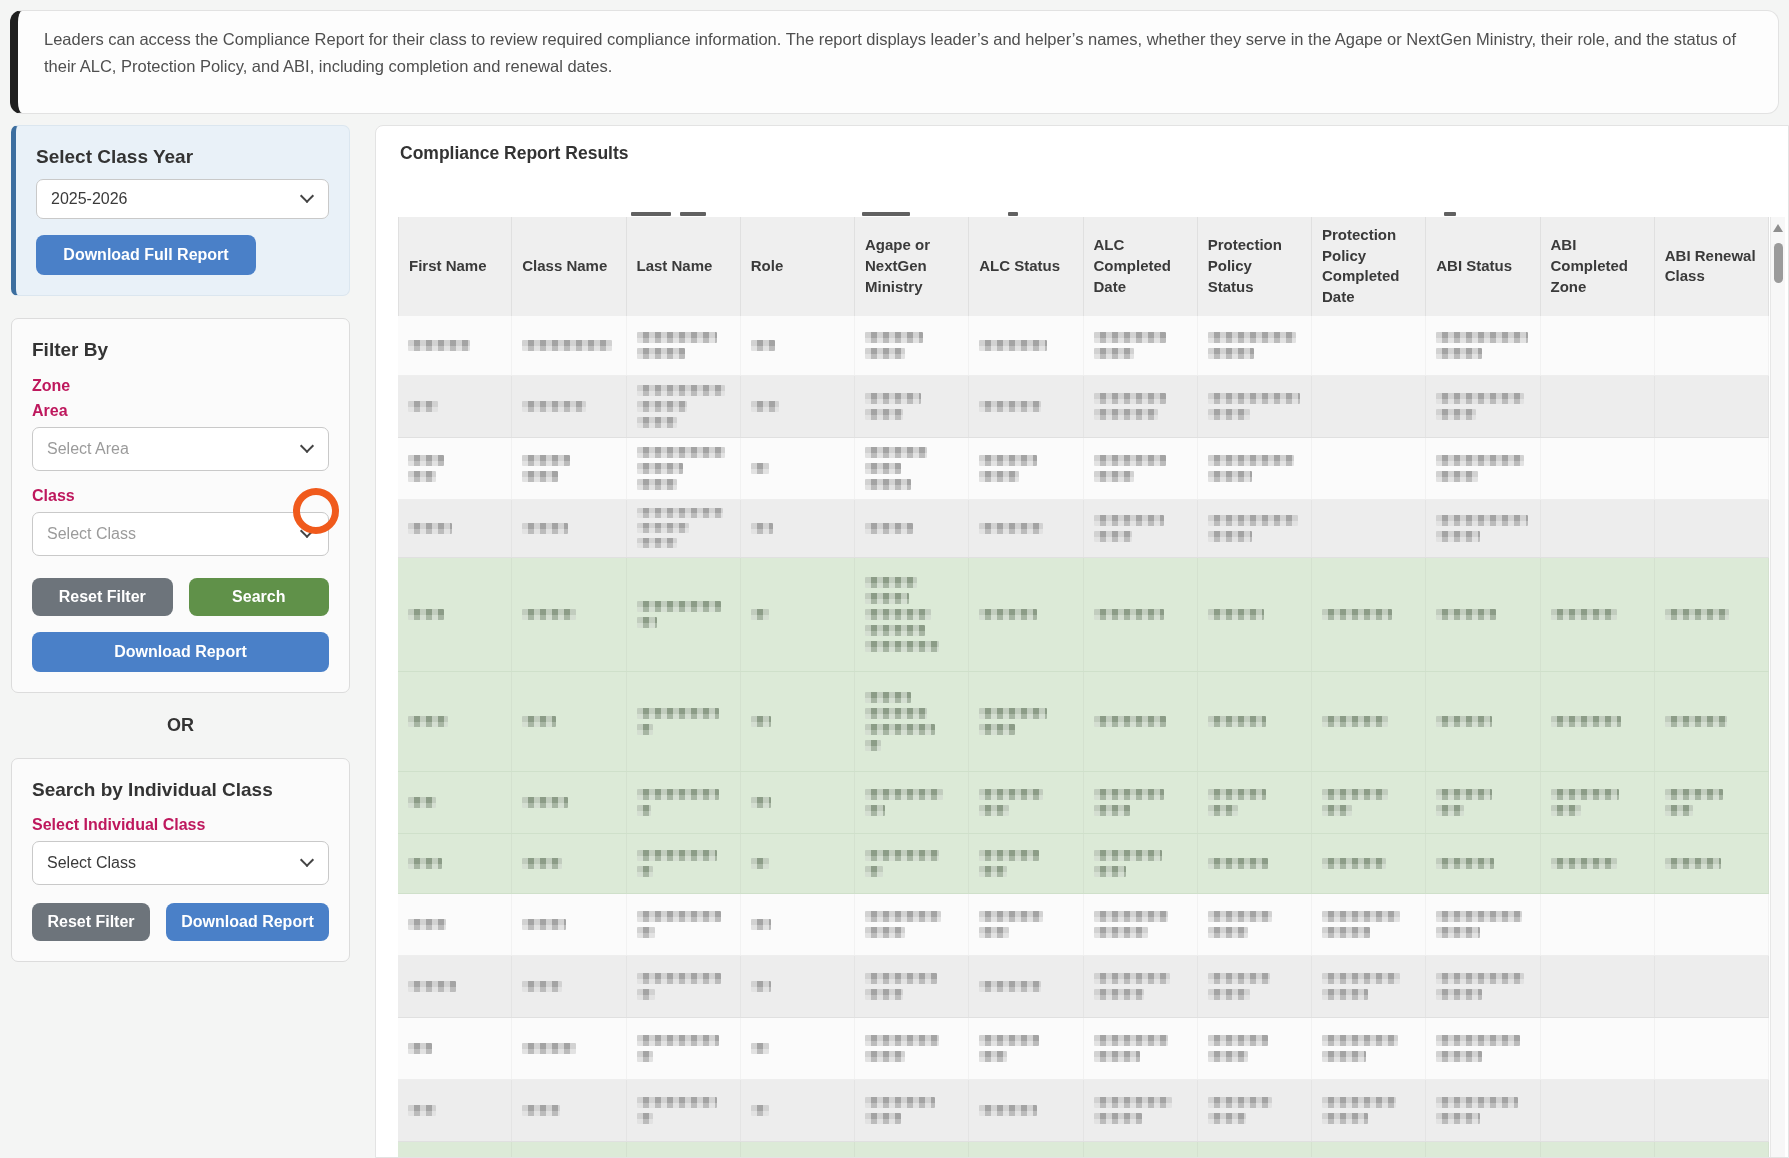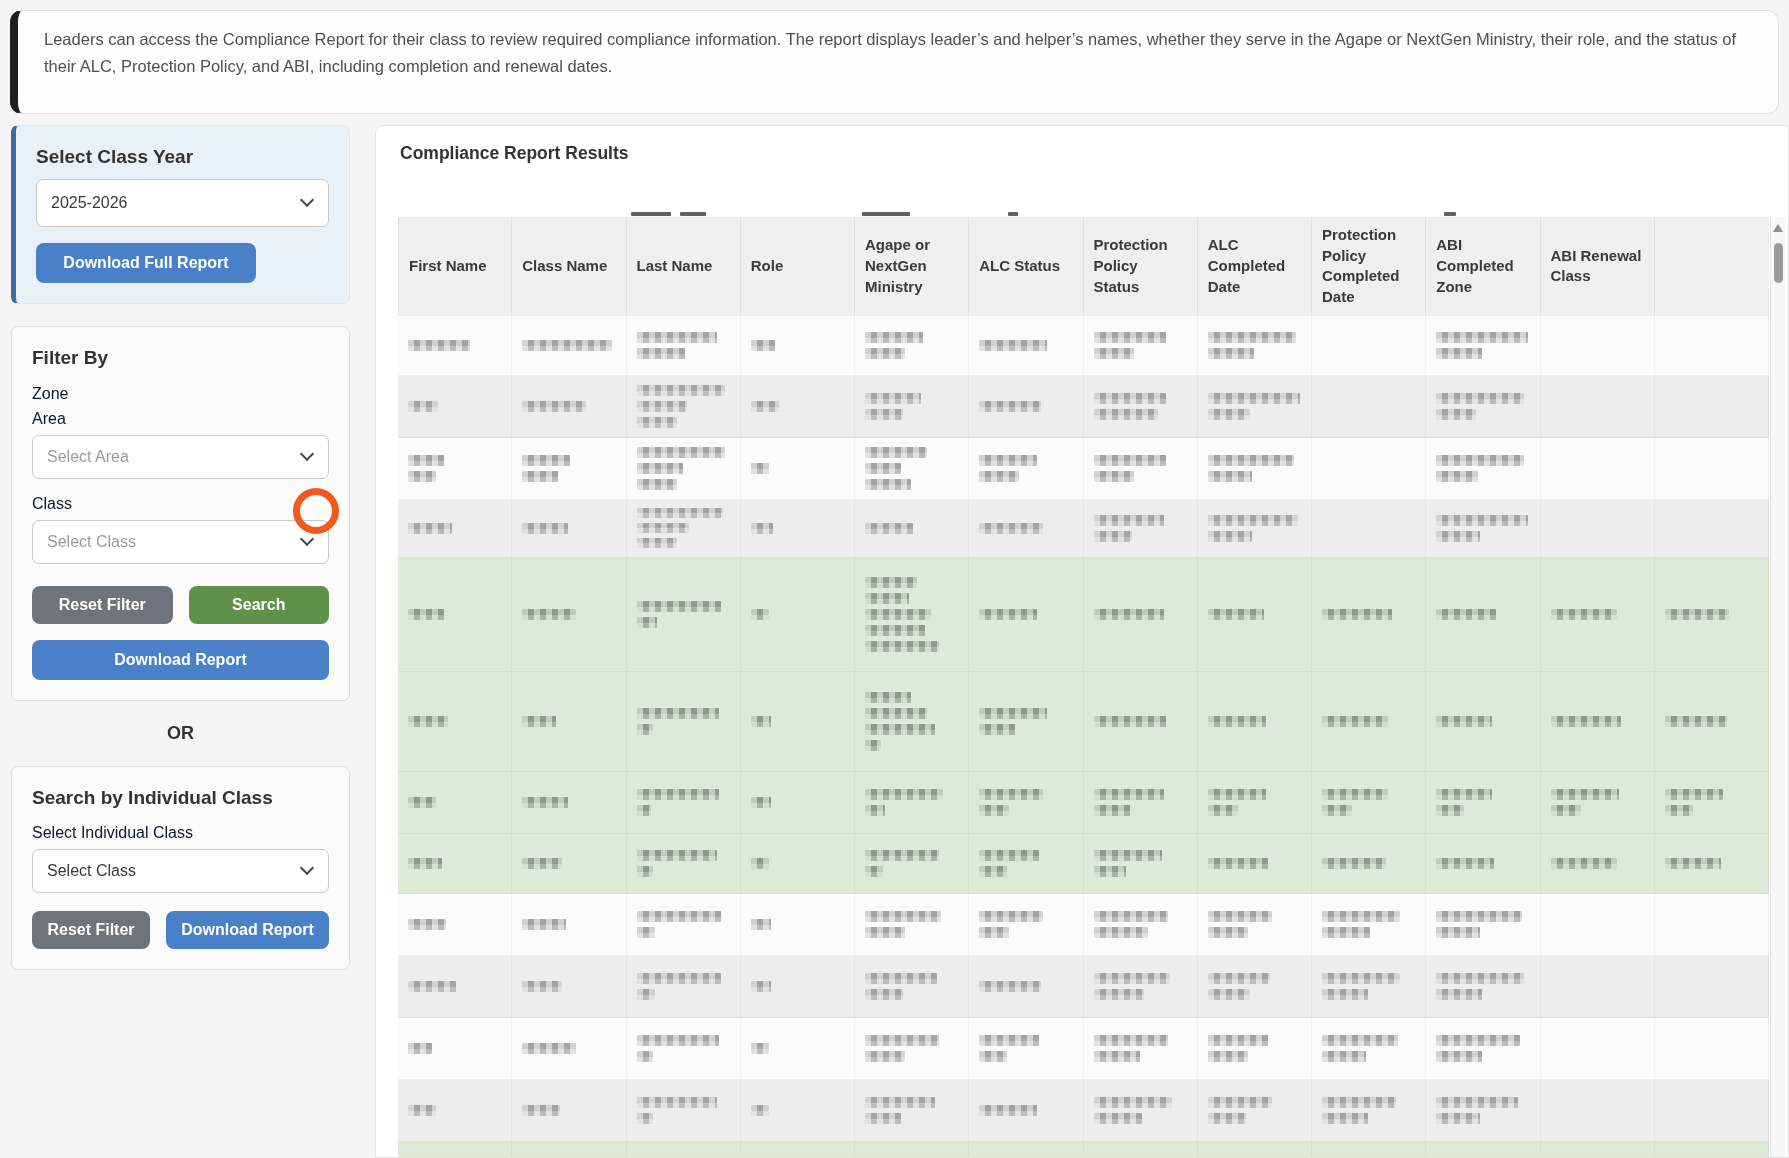"2025-2026" div.select { height: 48px -> 40px }
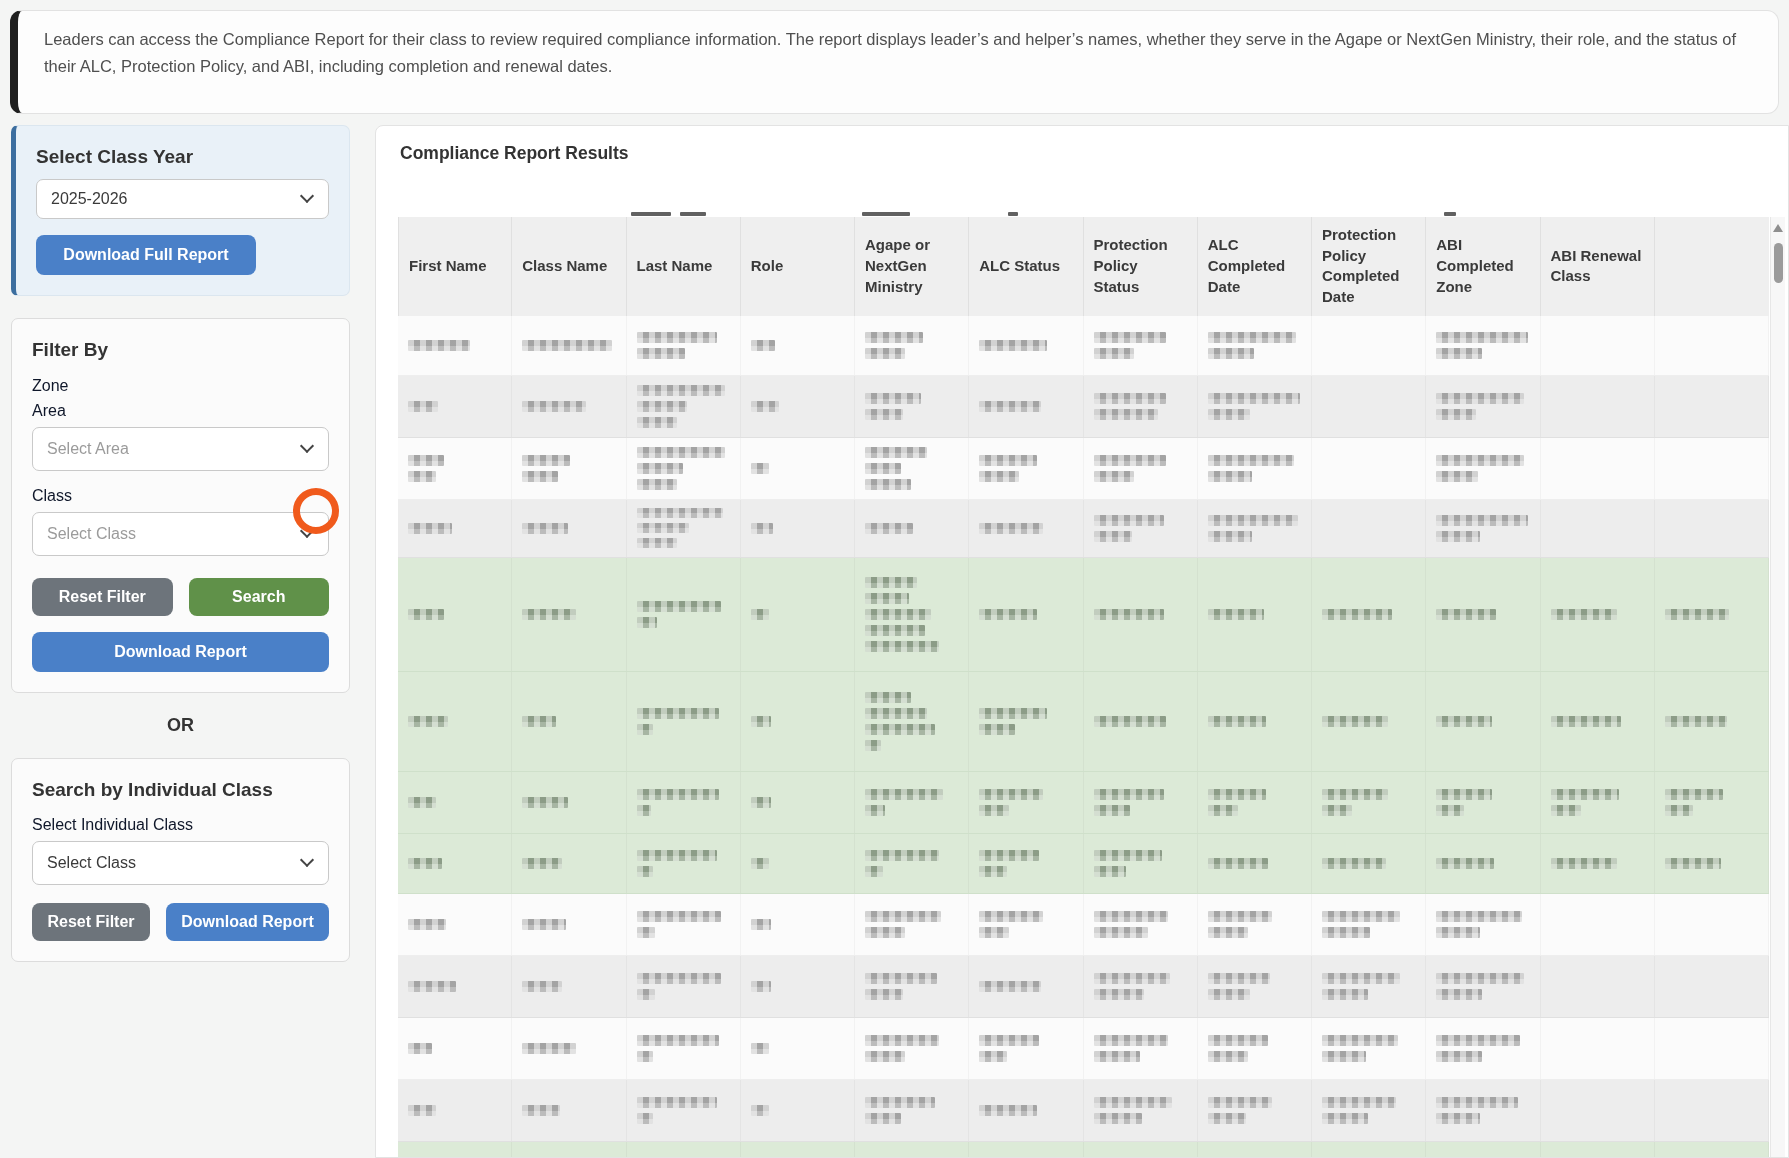"Protection Policy Status" div.th { order: before "ALC Completed Date" -> after "ALC Completed Date" }
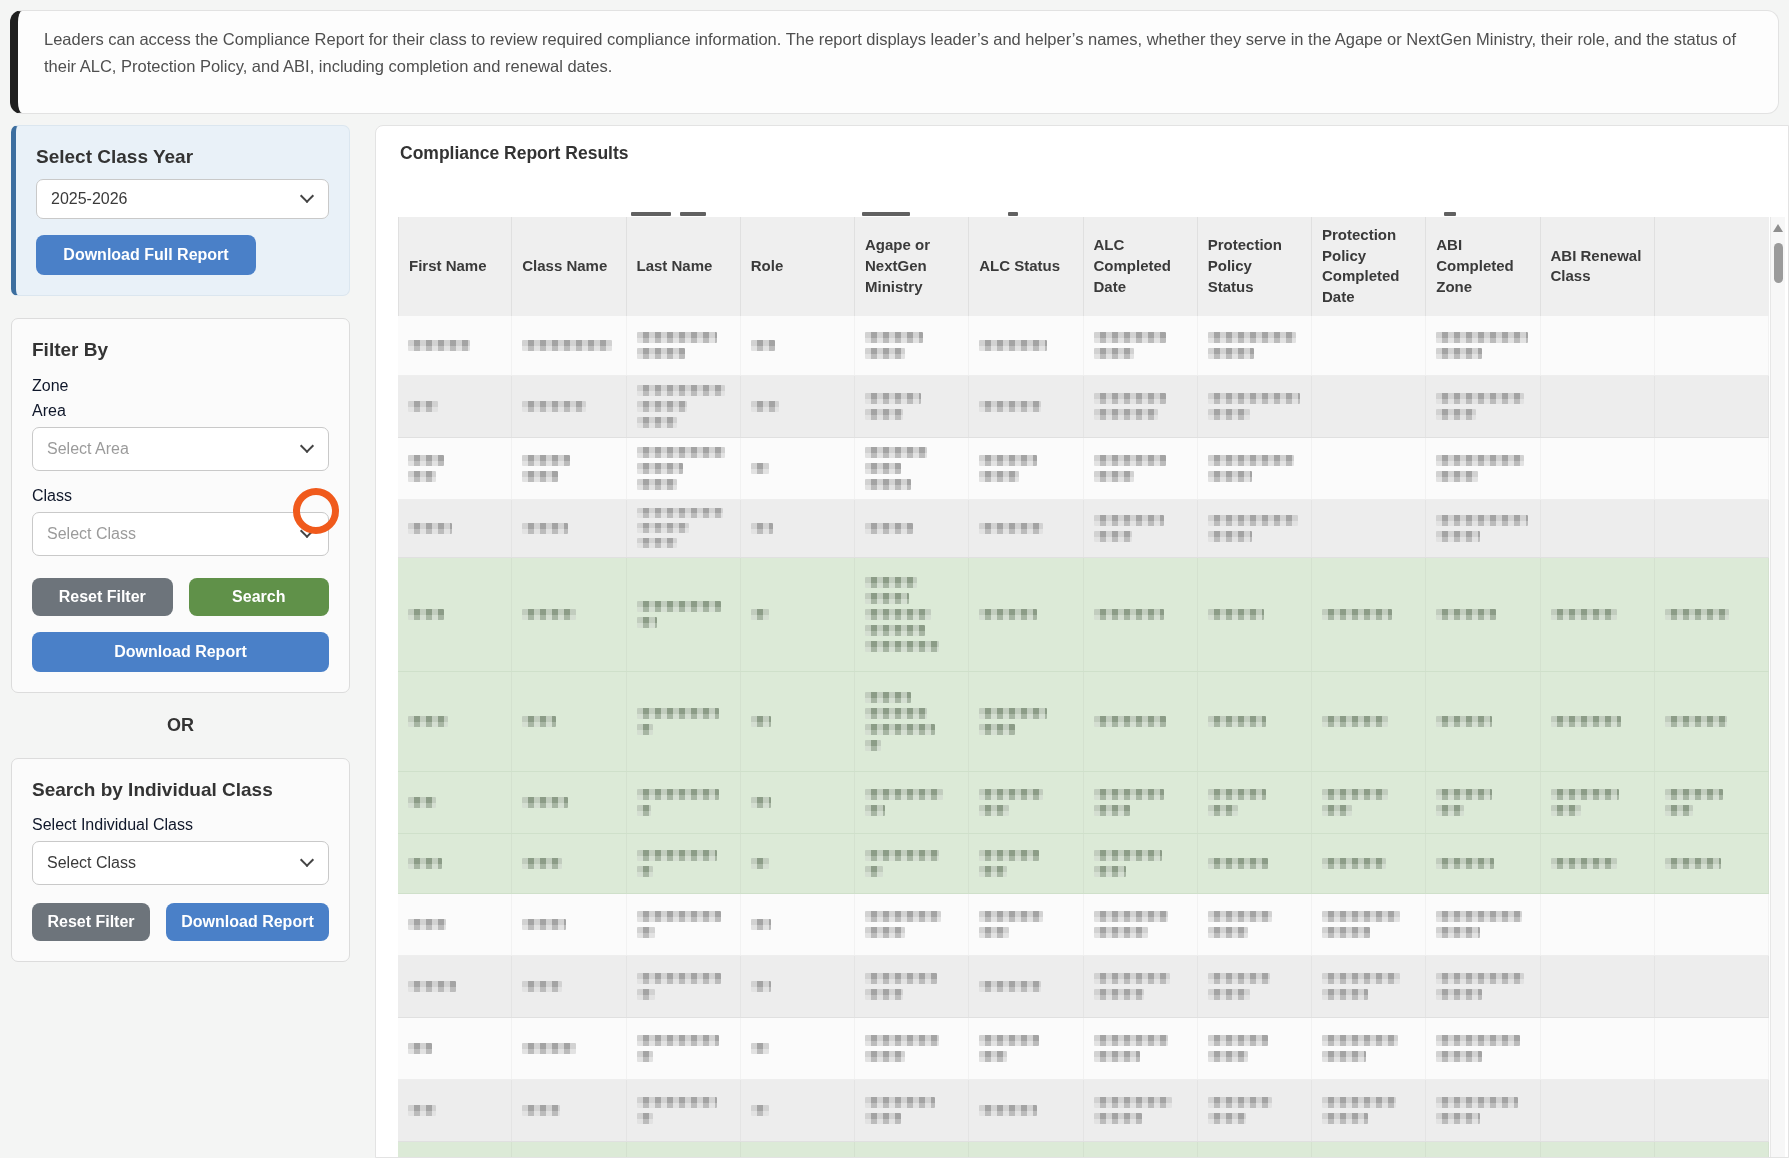"ABI Status" div.th { html: none -> <div>ABI Status</div> }
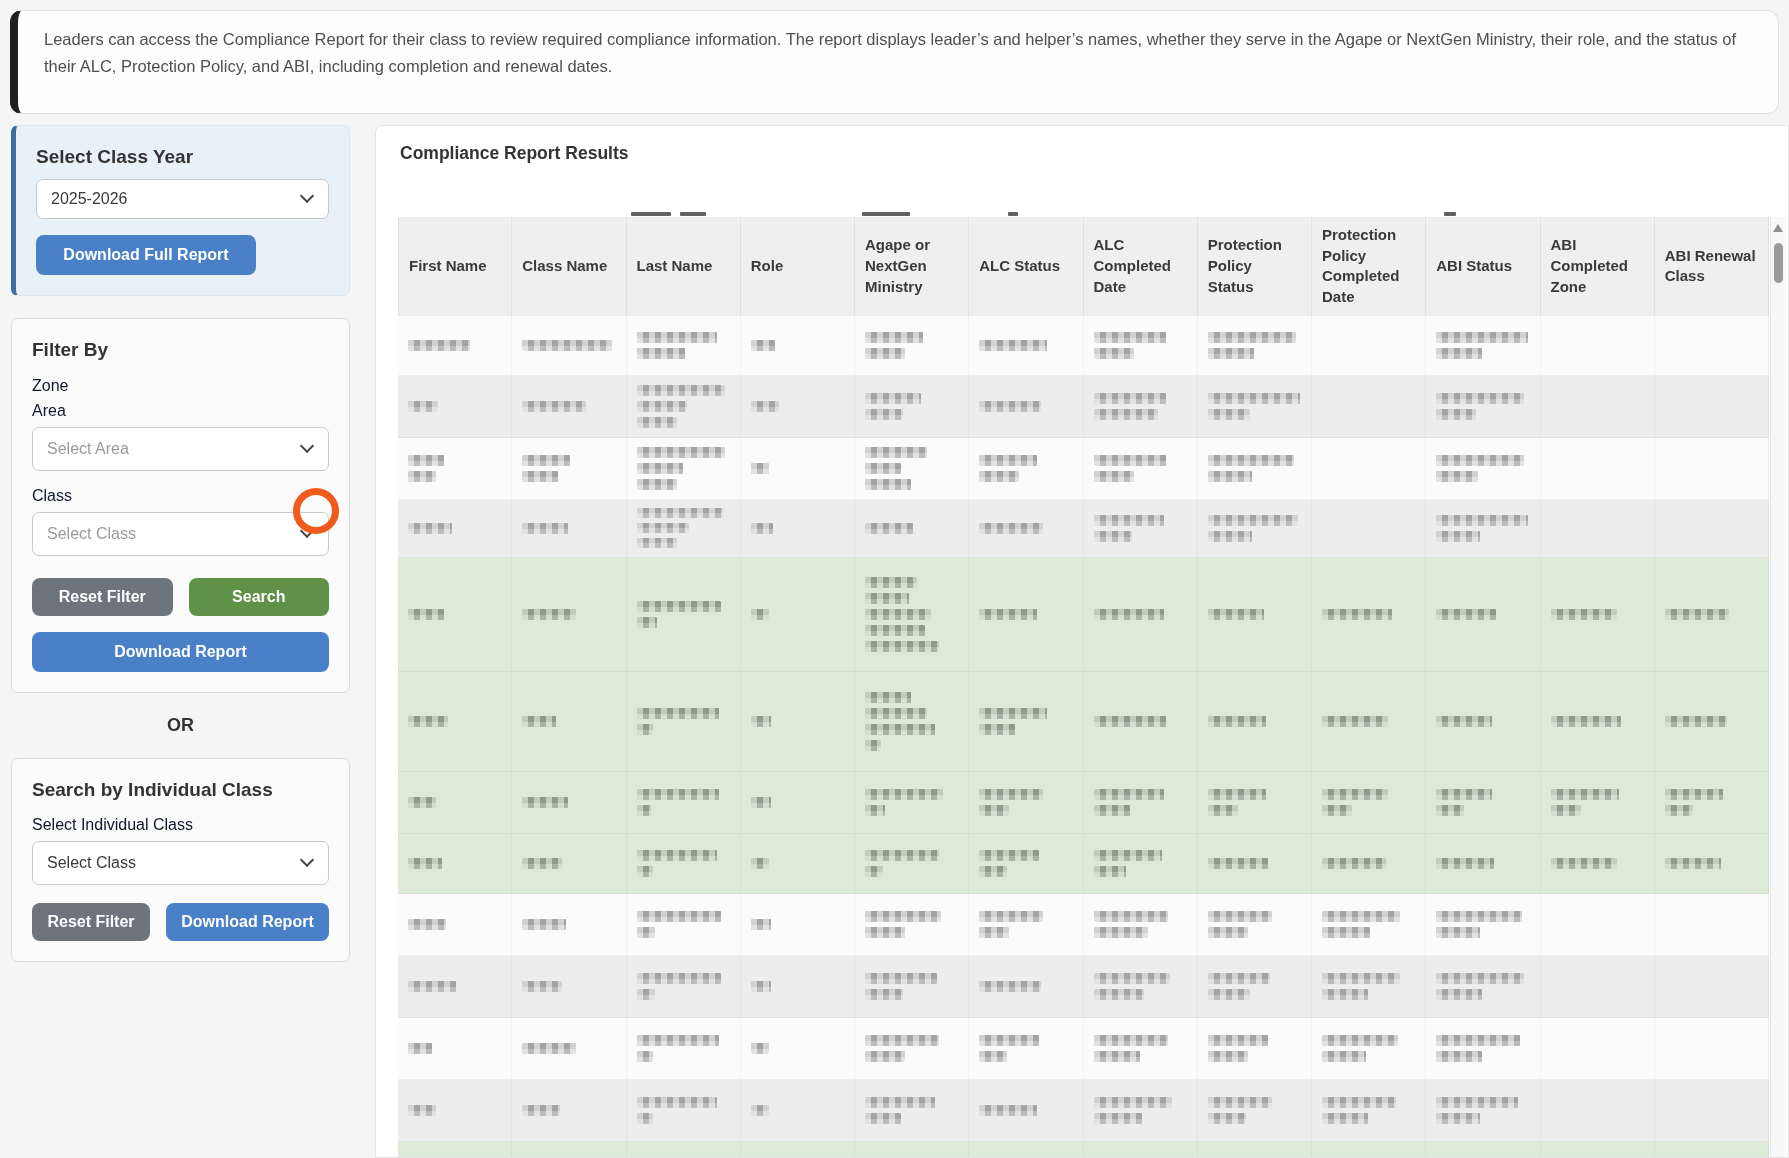"Zone" .field-label { color: #0f172a -> #be185d; font-weight: none -> bold }
